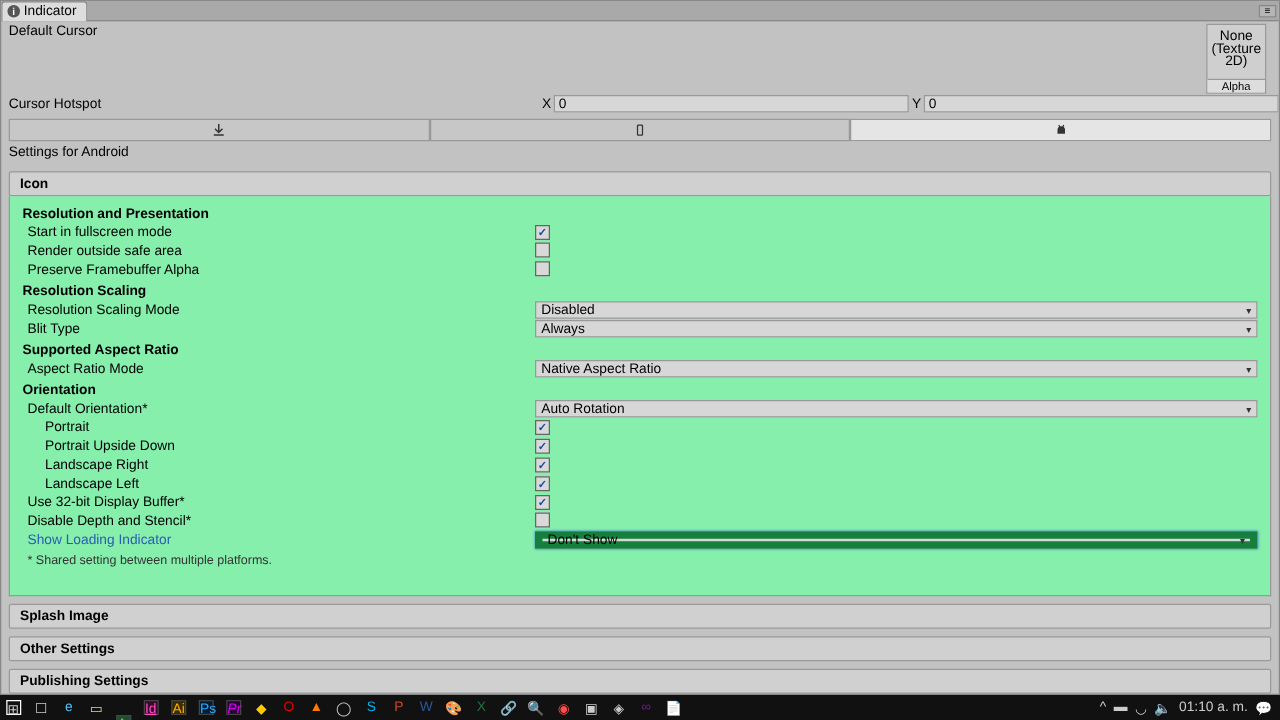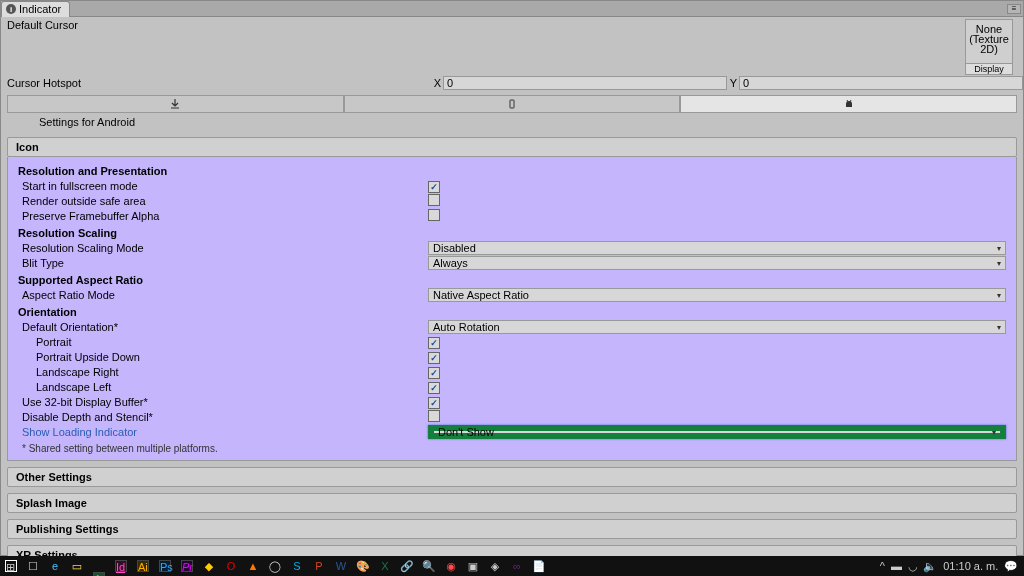"Display" div.sel { text: Display -> Alpha }
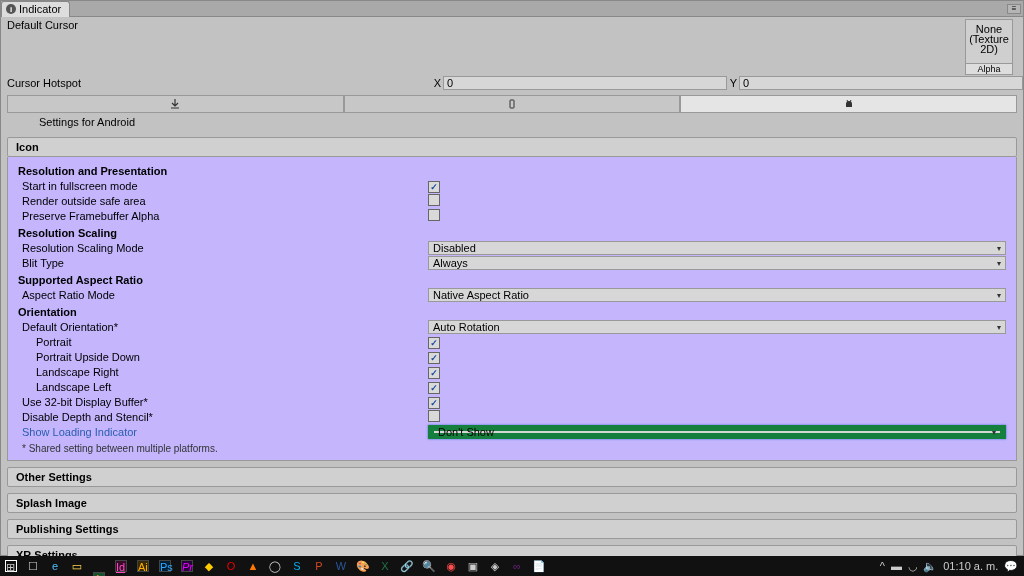"Settings for Android" .settings-label { margin-left: 32px -> none }
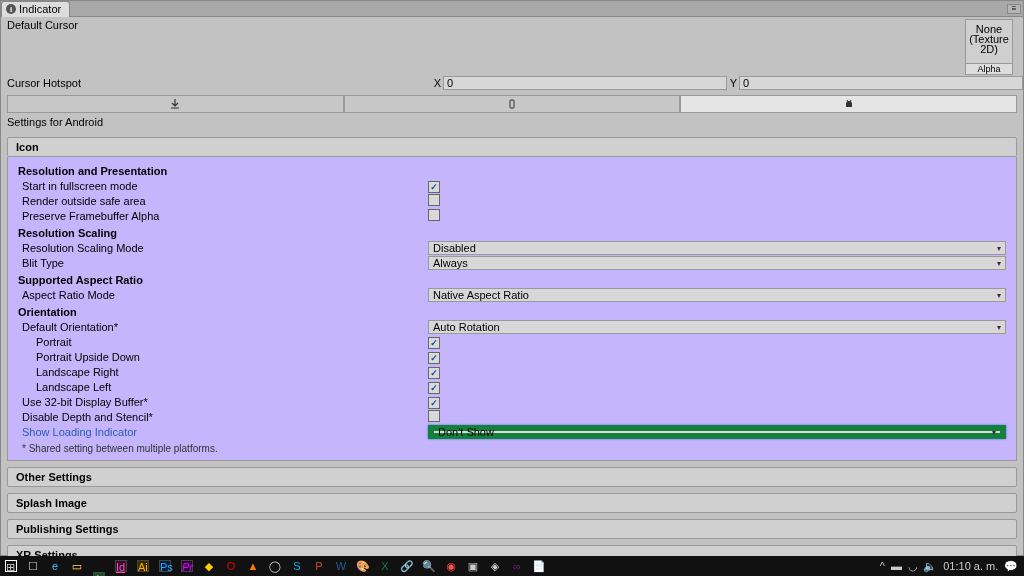"Resolution and Presentation" .body { background: #c4b5fd -> #86efac }
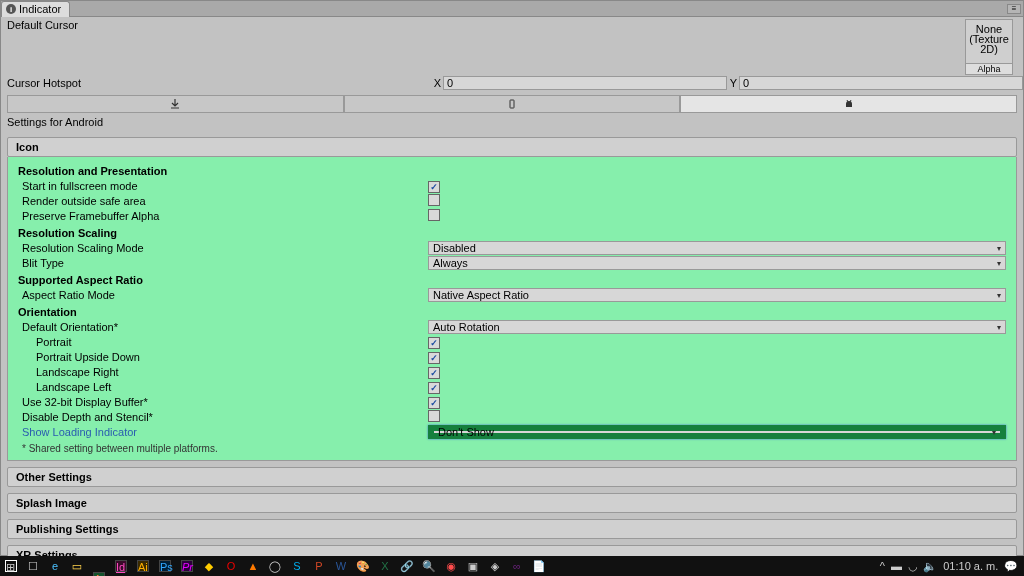"* Shared setting between multiple" .footnote { margin: 4px 0 2px 4px -> 4px 0 18px 4px }
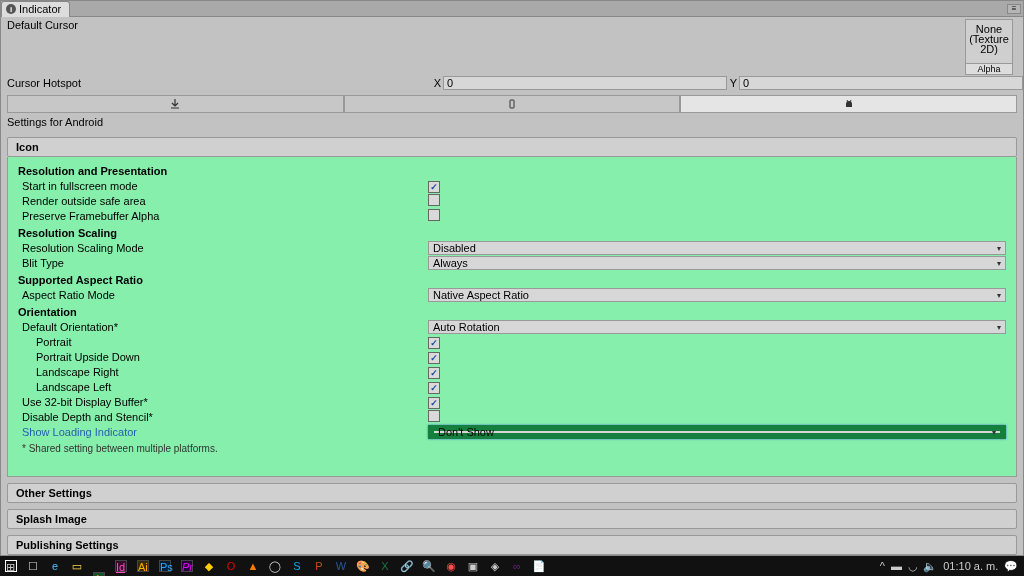"Other Settings" div.section-hdr { order: before "Splash Image" -> after "Splash Image" }
